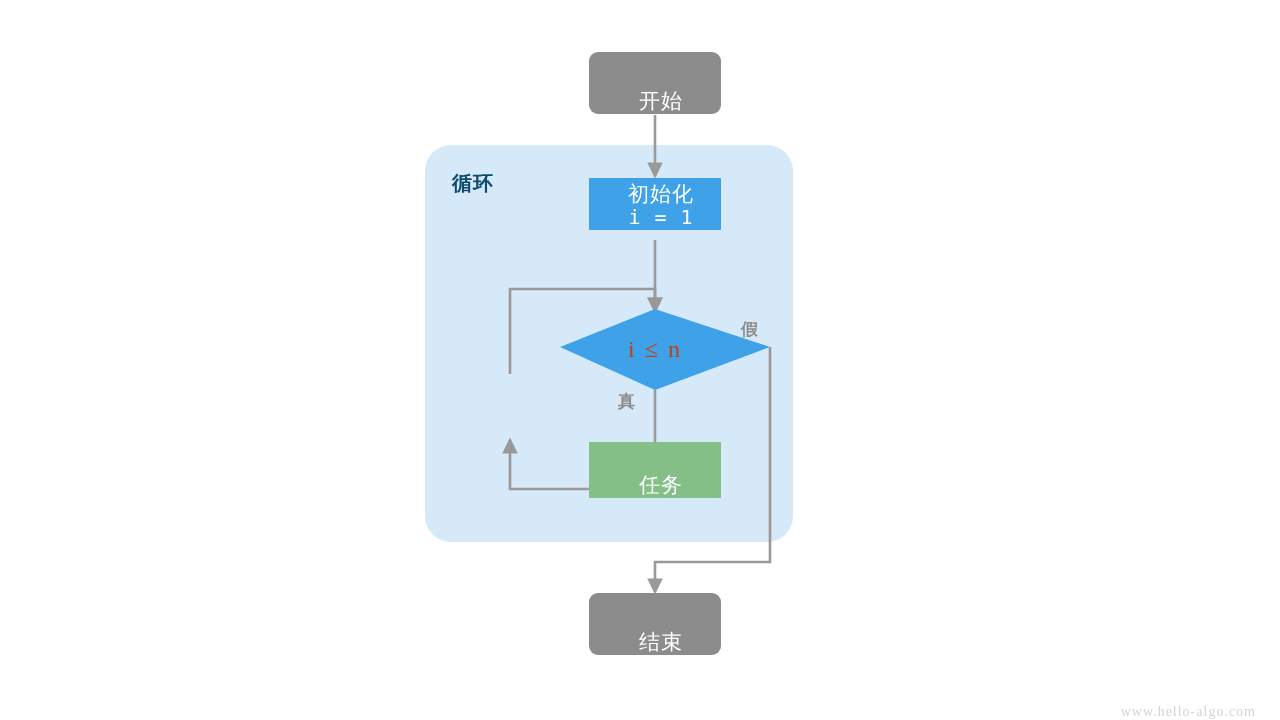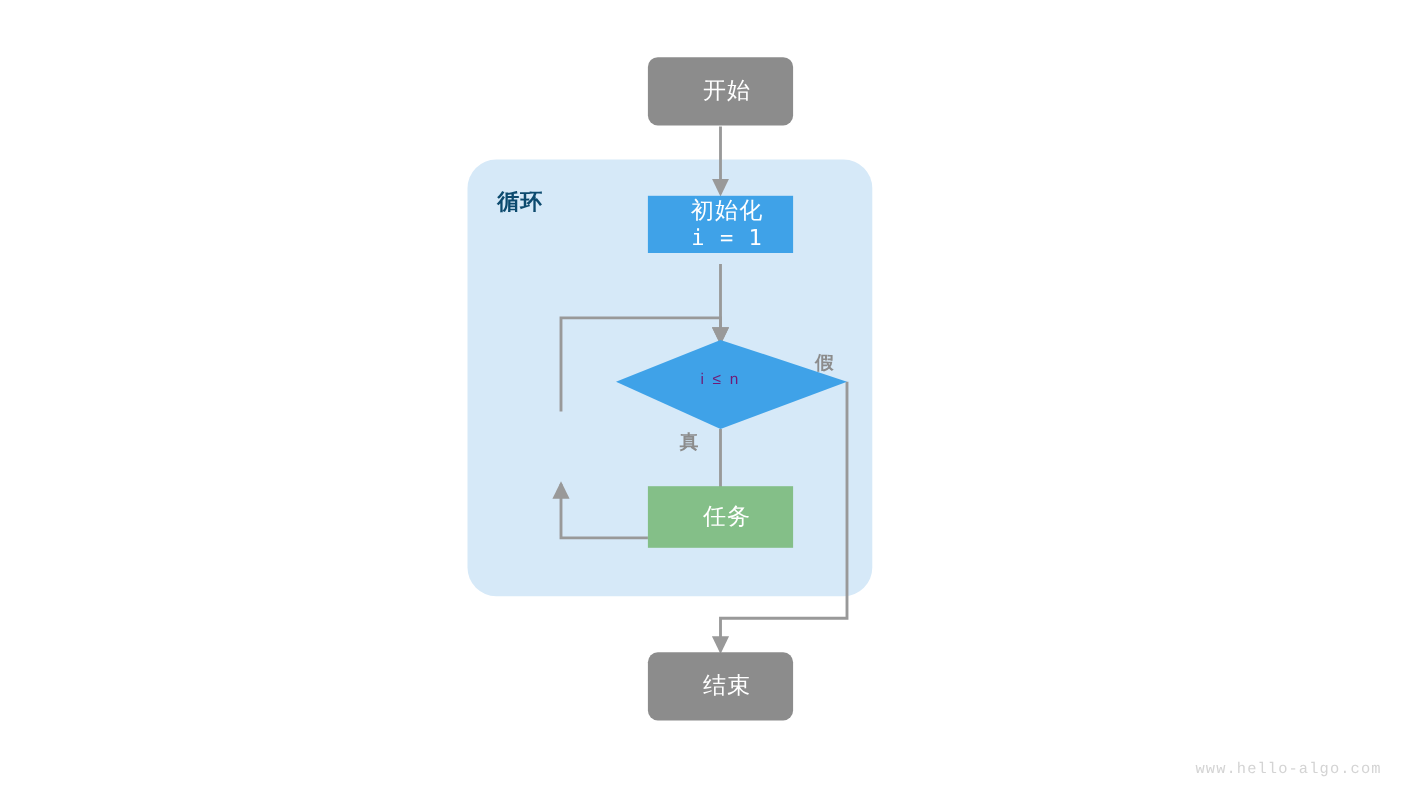"开始" .node { justify-content: center -> flex-end }
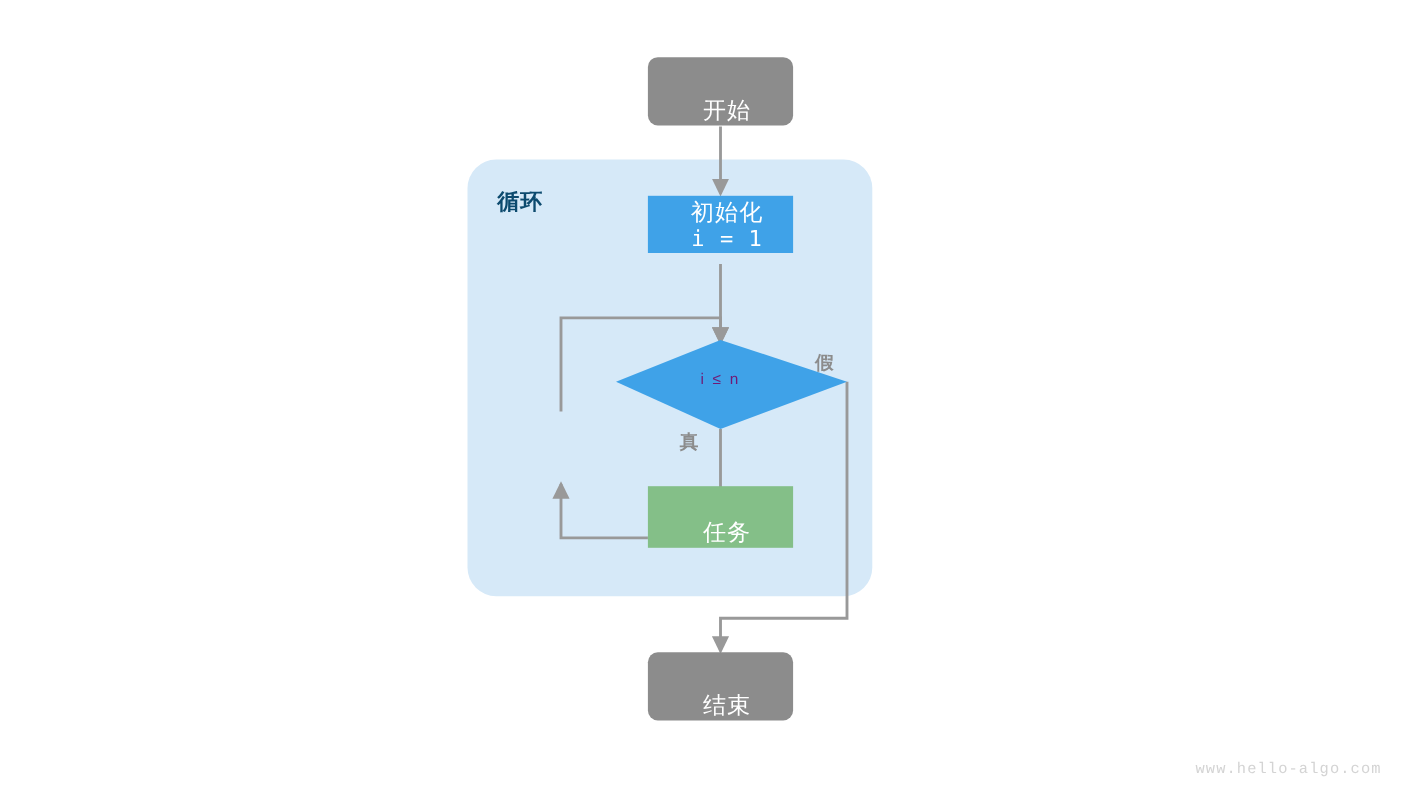"i ≤ n" .diamond-text { color: #701a75 -> #c2410c; font-family: Liberation Sans, sans-serif -> Liberation Serif, serif; font-size: 14px -> 24px }
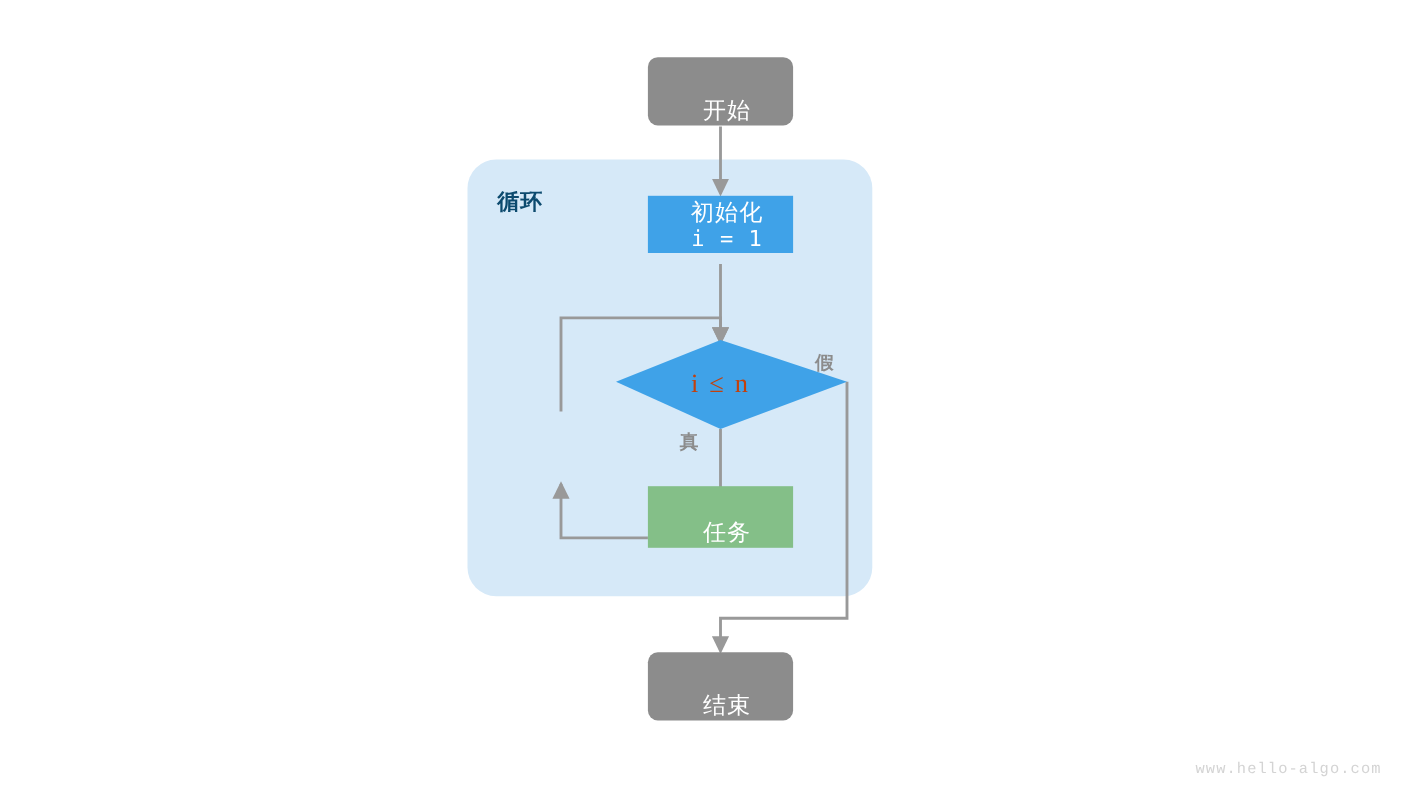"www.hello-algo.com" #watermark { bottom: 12px -> 0; font-family: Liberation Mono, monospace -> Liberation Serif, serif }
